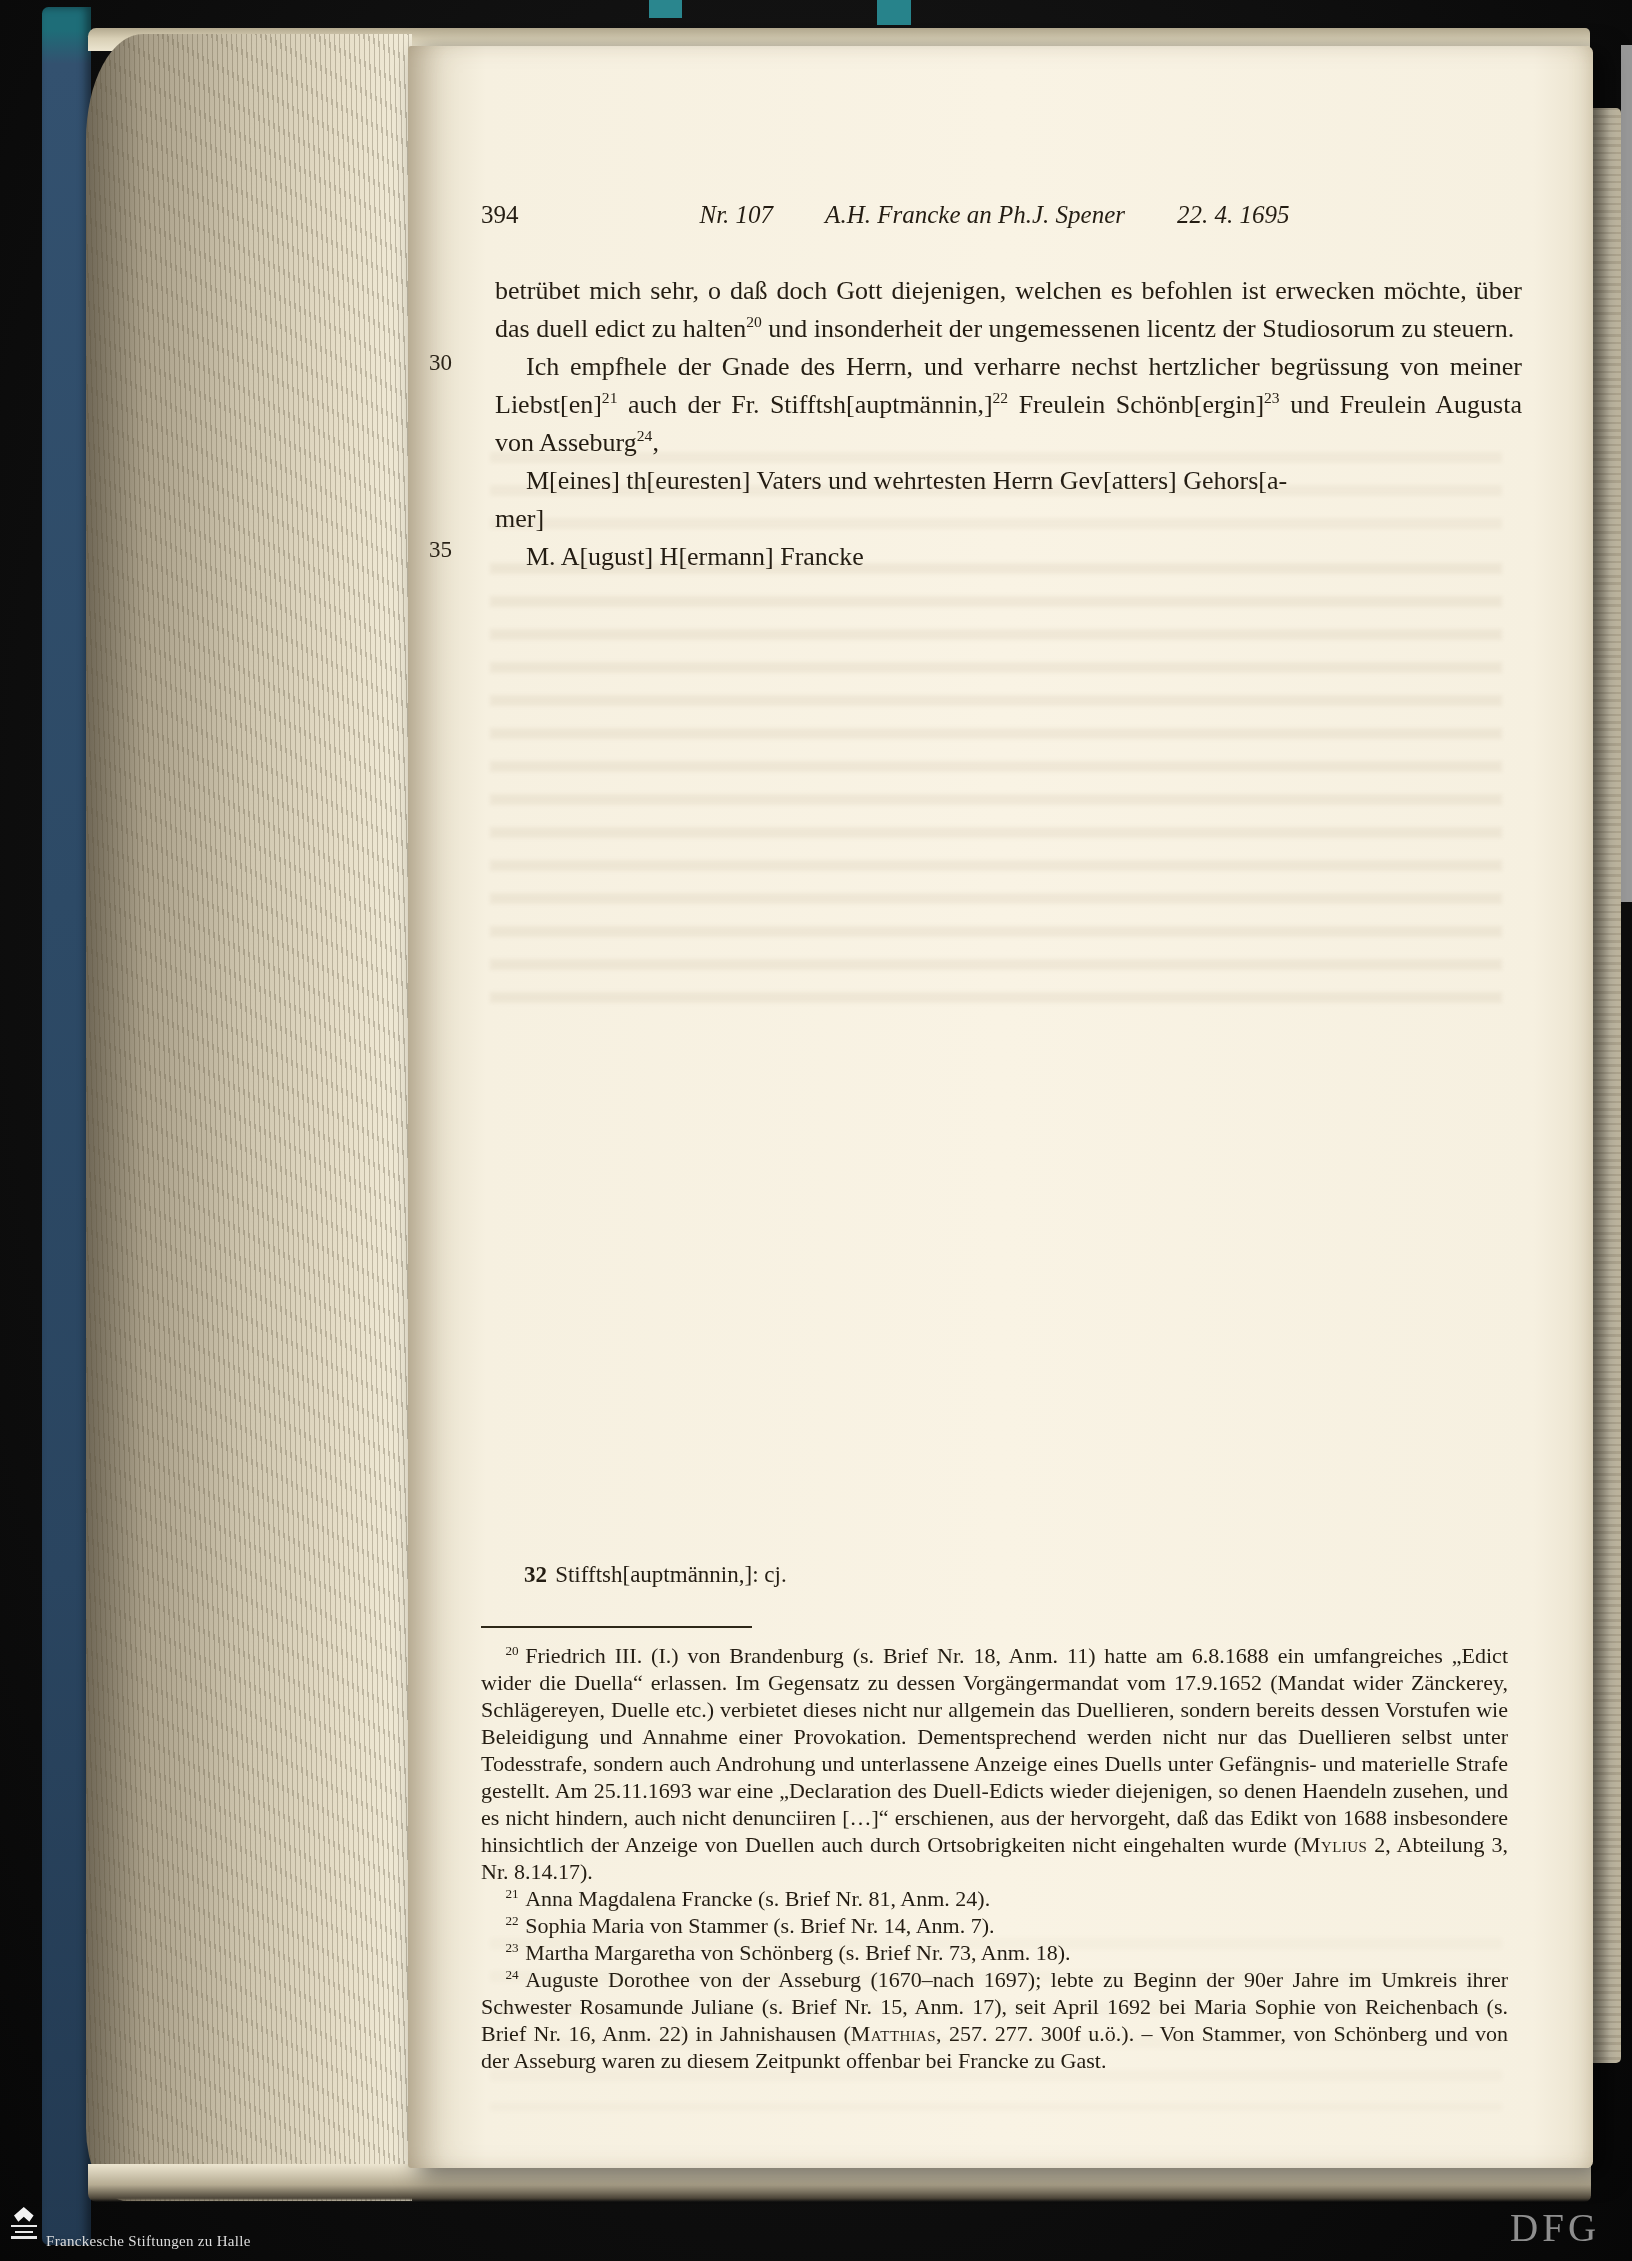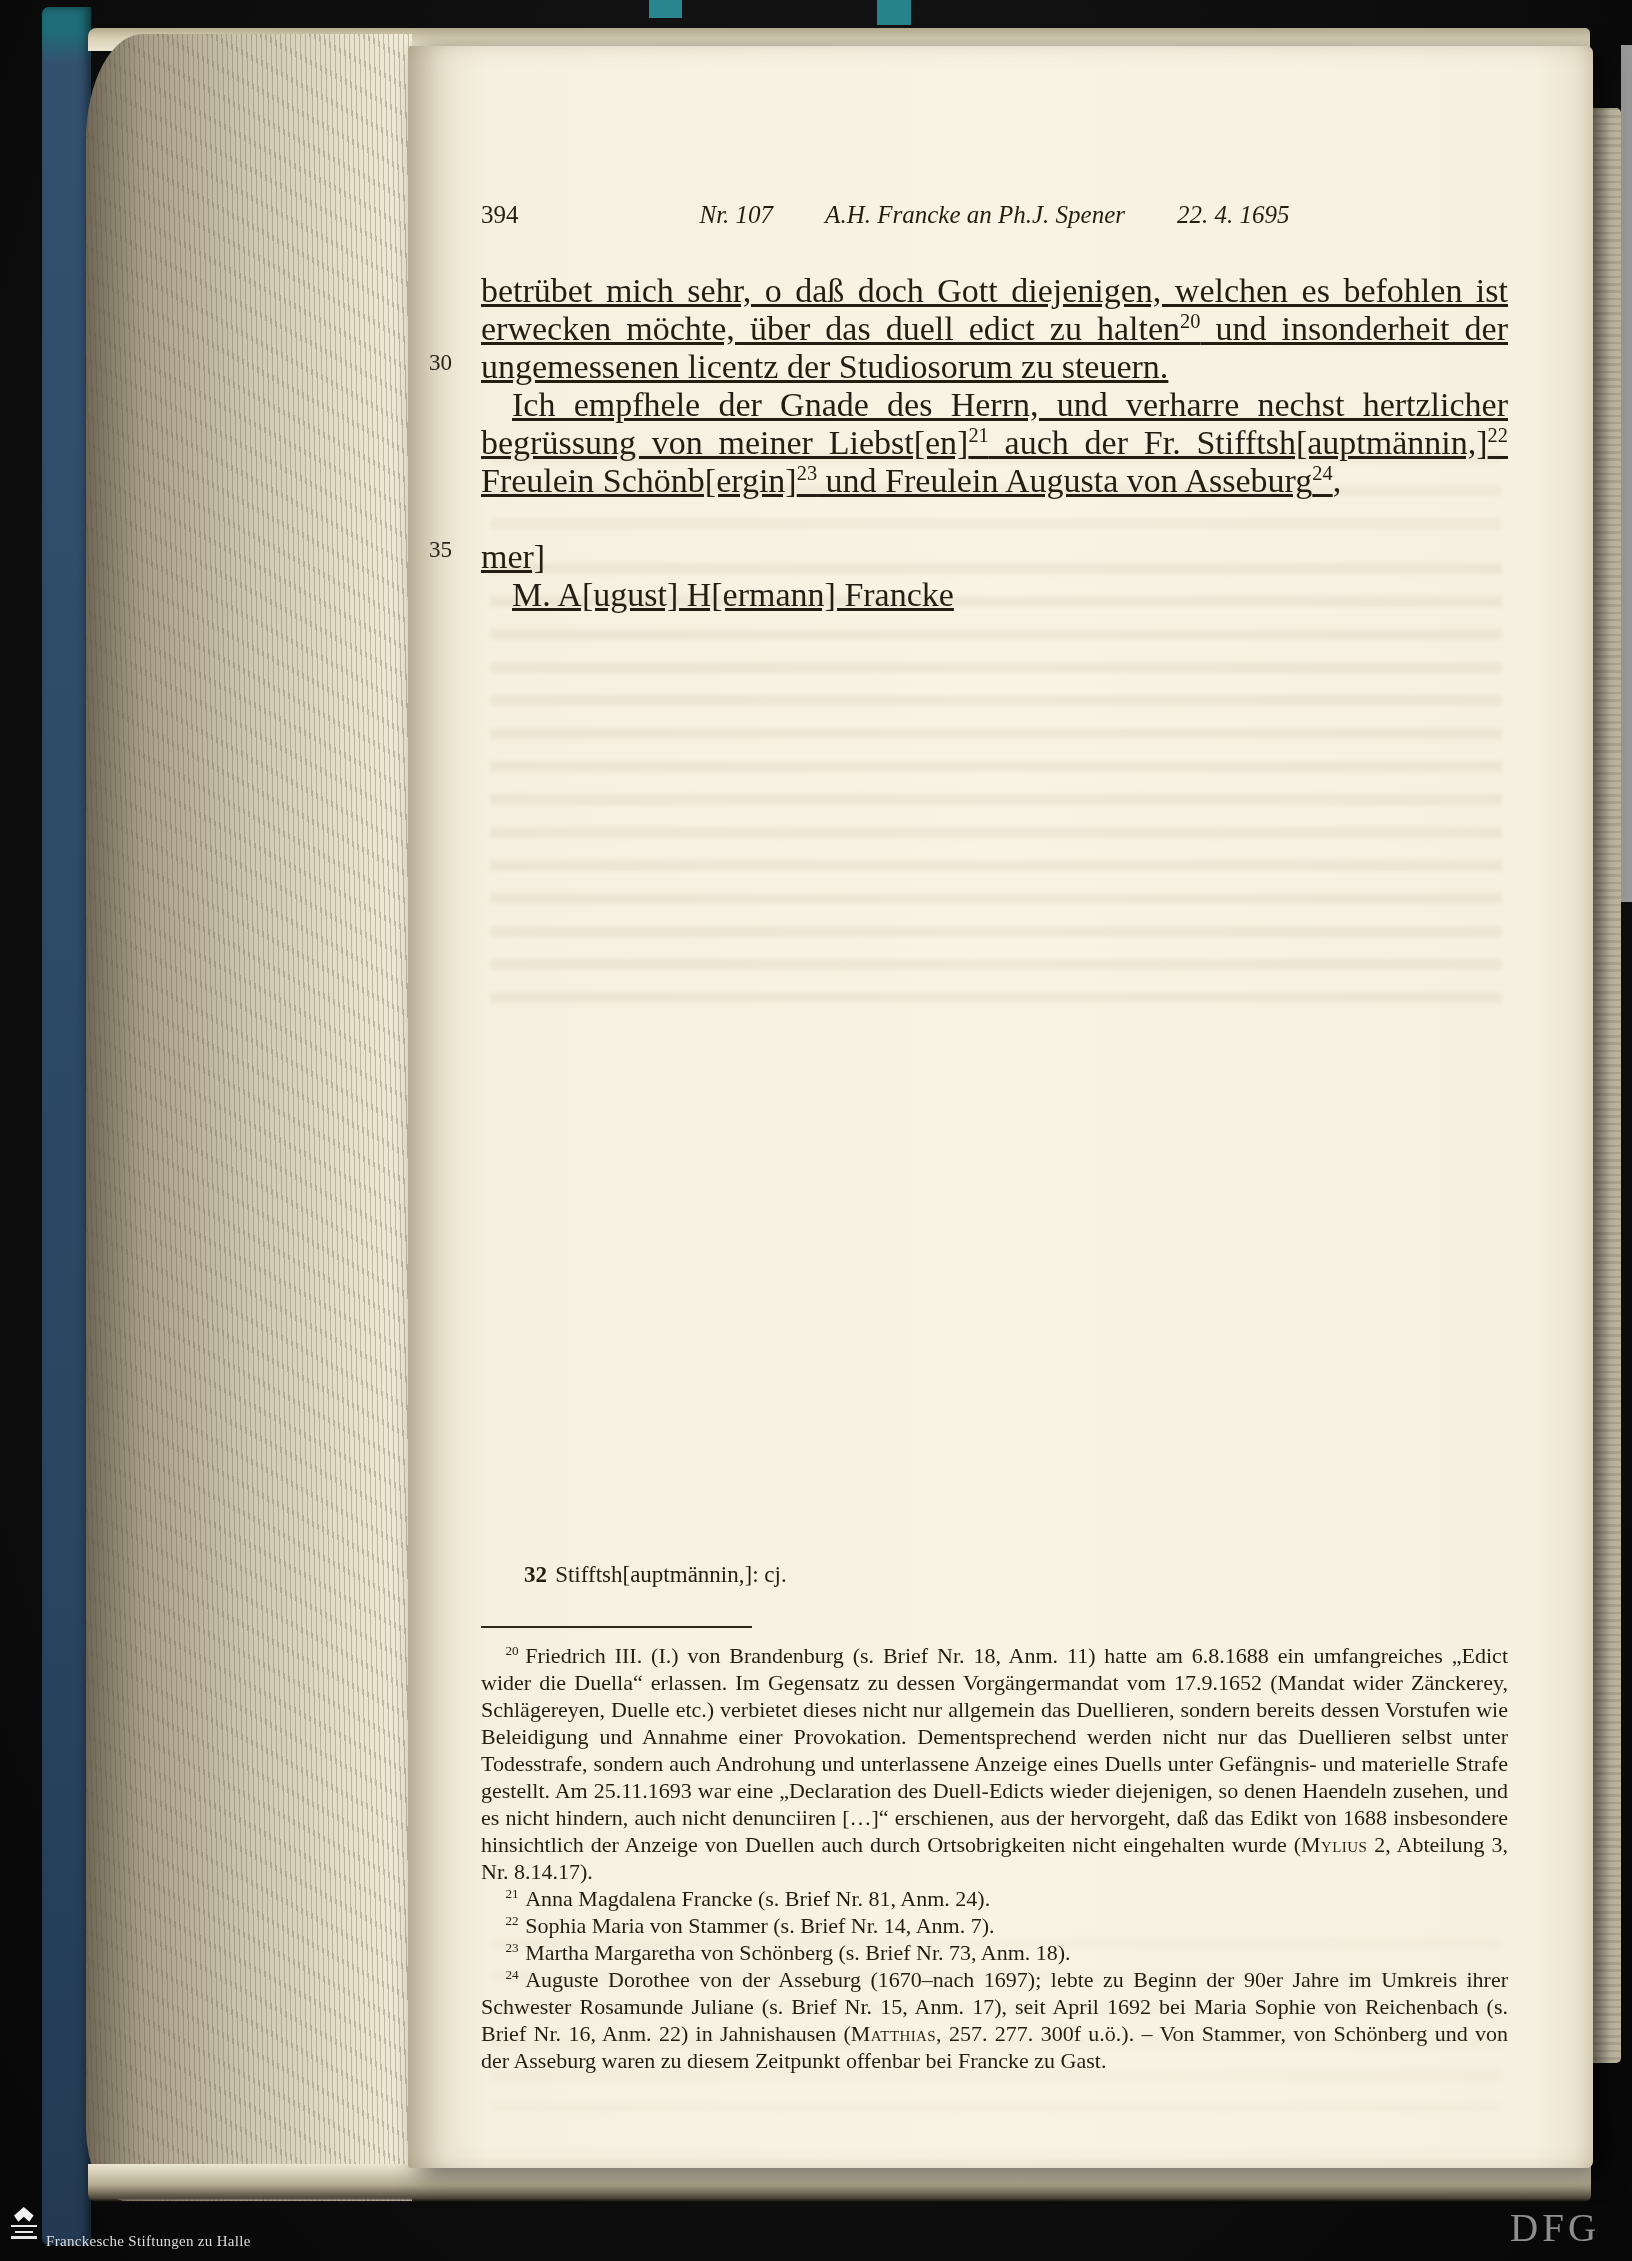"betrübet mich sehr, o daß" .body-text { font-size: 34px -> 26px; left: 73px -> 87px; text-decoration: underline -> none }
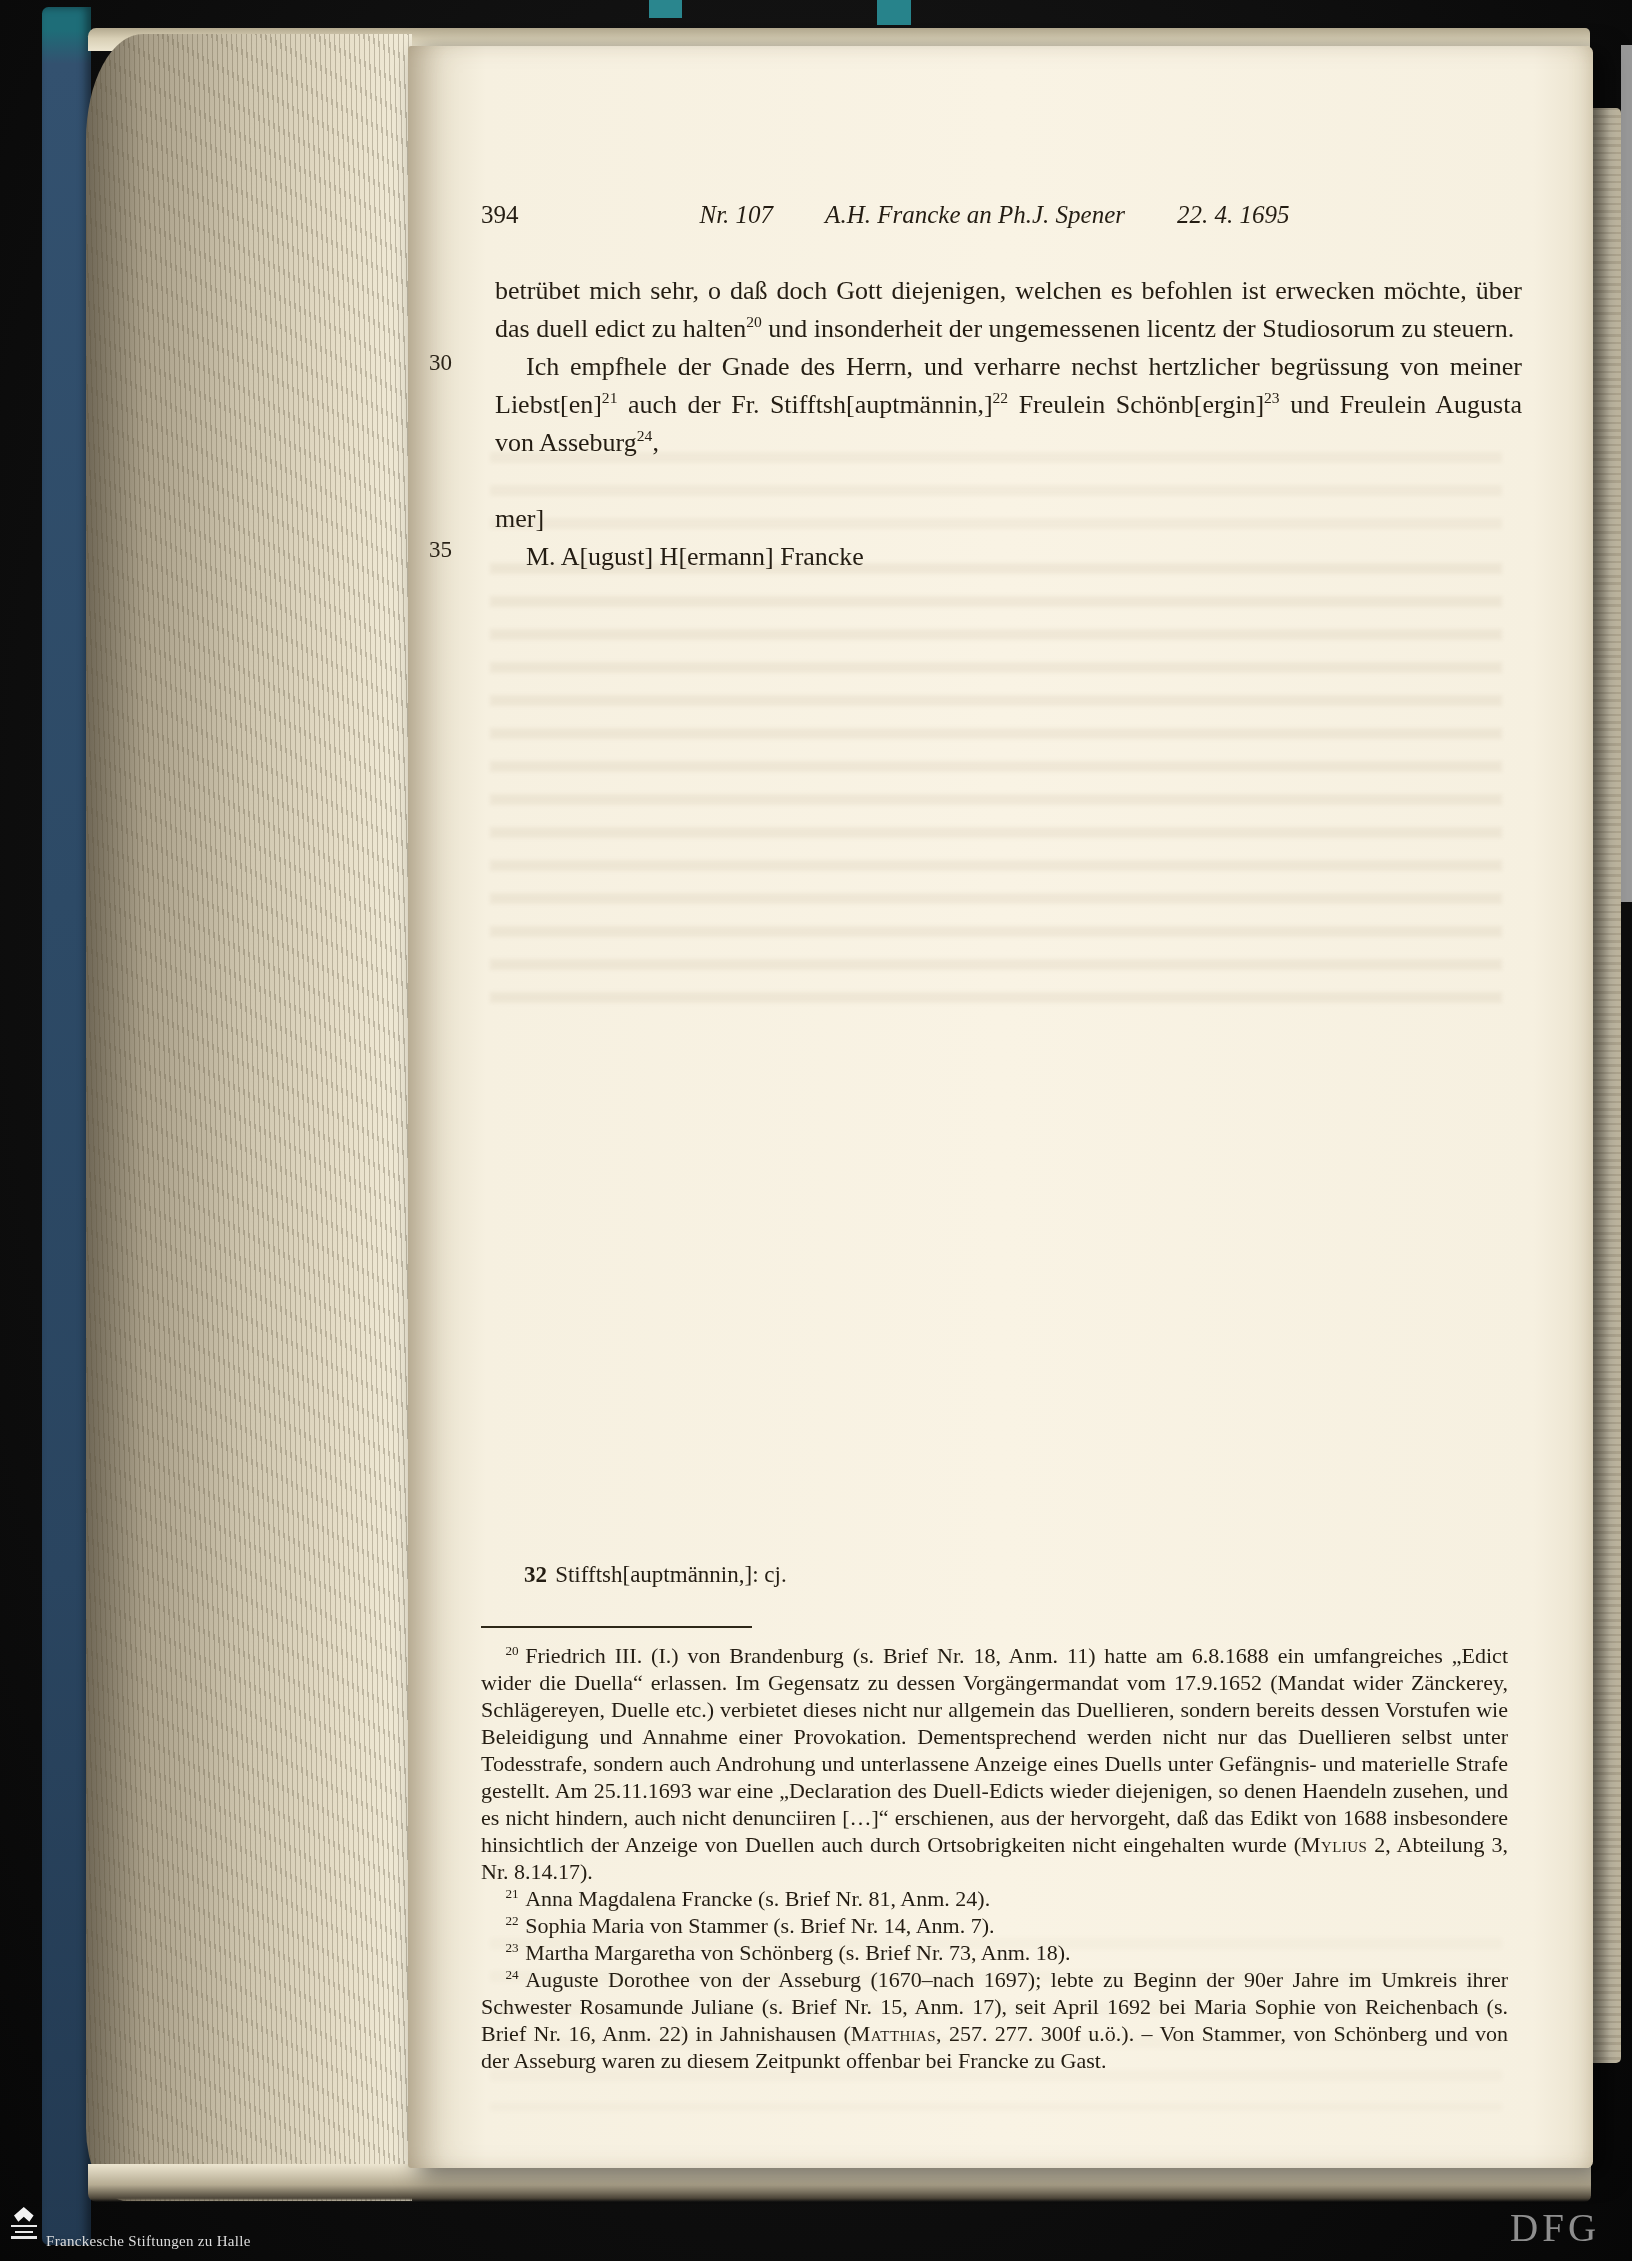"M[eines] th[euresten] Vaters und" span { html: none -> <span>M[eines] th[euresten] Vaters und wehrtesten Herrn Gev[atters] Gehors[a-</span> }
